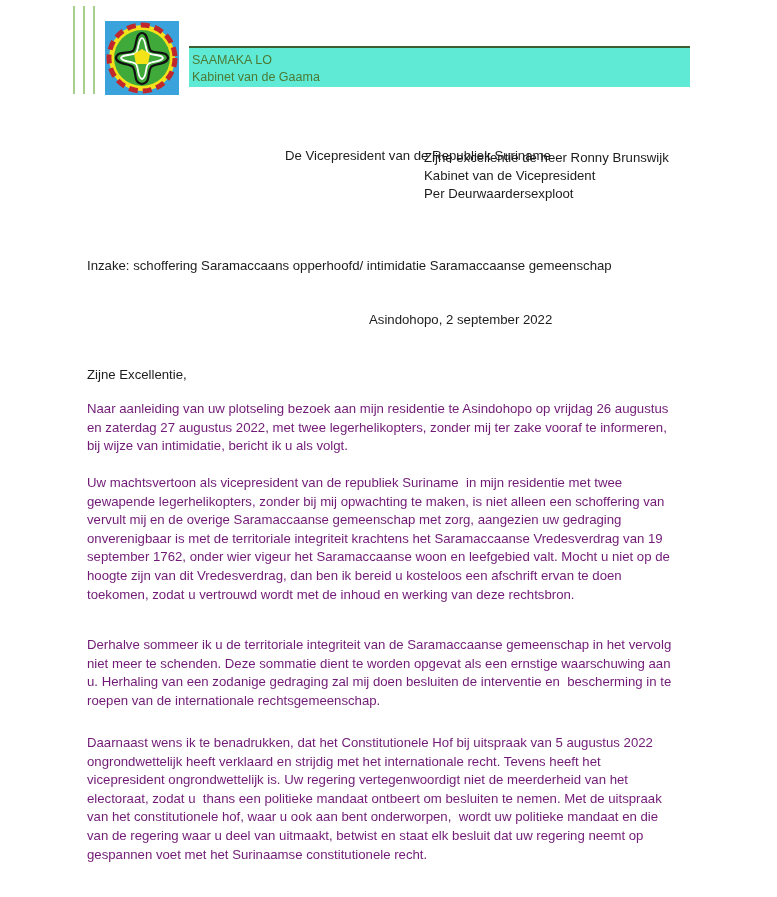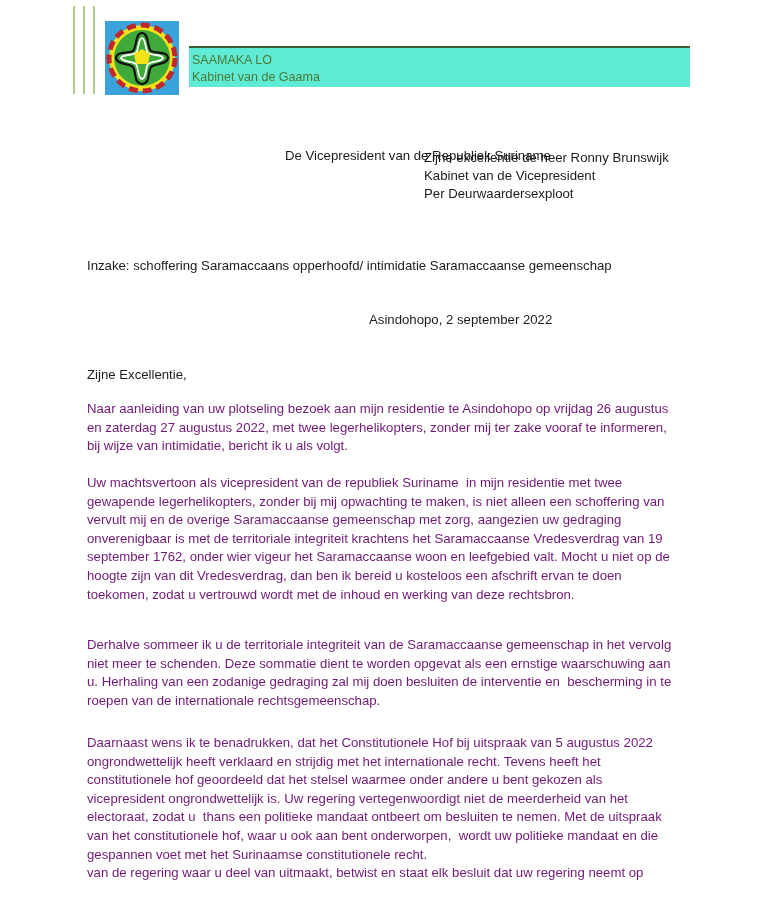"constitutionele hof geoordeeld dat het" span.ln { html: <span>constitutionele hof geoordeeld dat het stelsel waarmee onder andere u bent gekozen als</span> -> none }
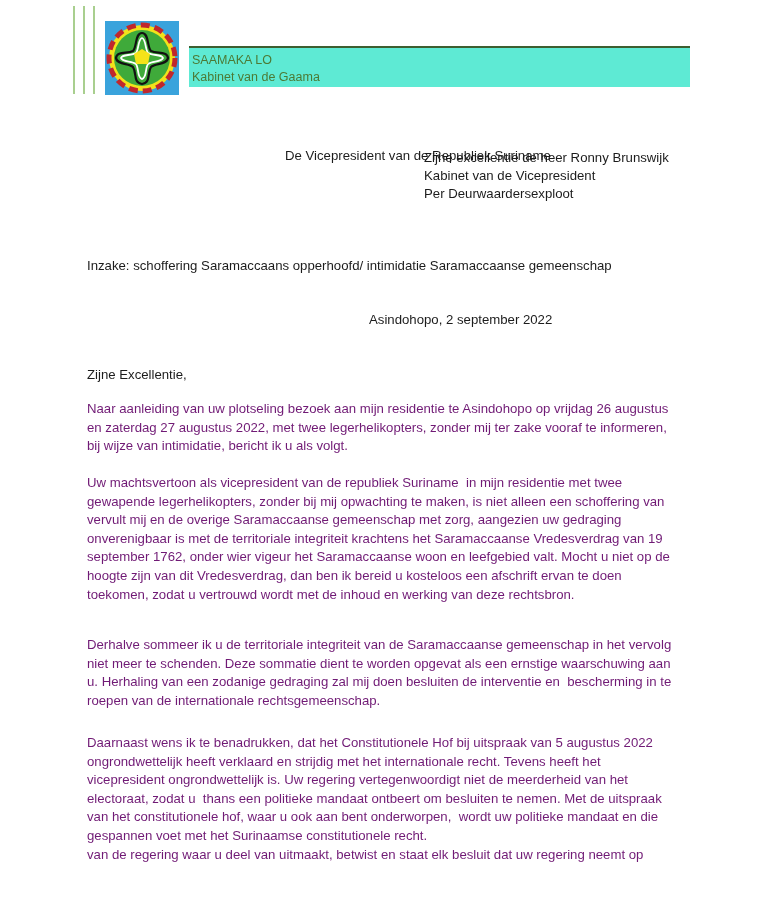"gespannen voet met het Surinaamse" span.ln { order: before "van de regering waar u" -> after "van de regering waar u" }
